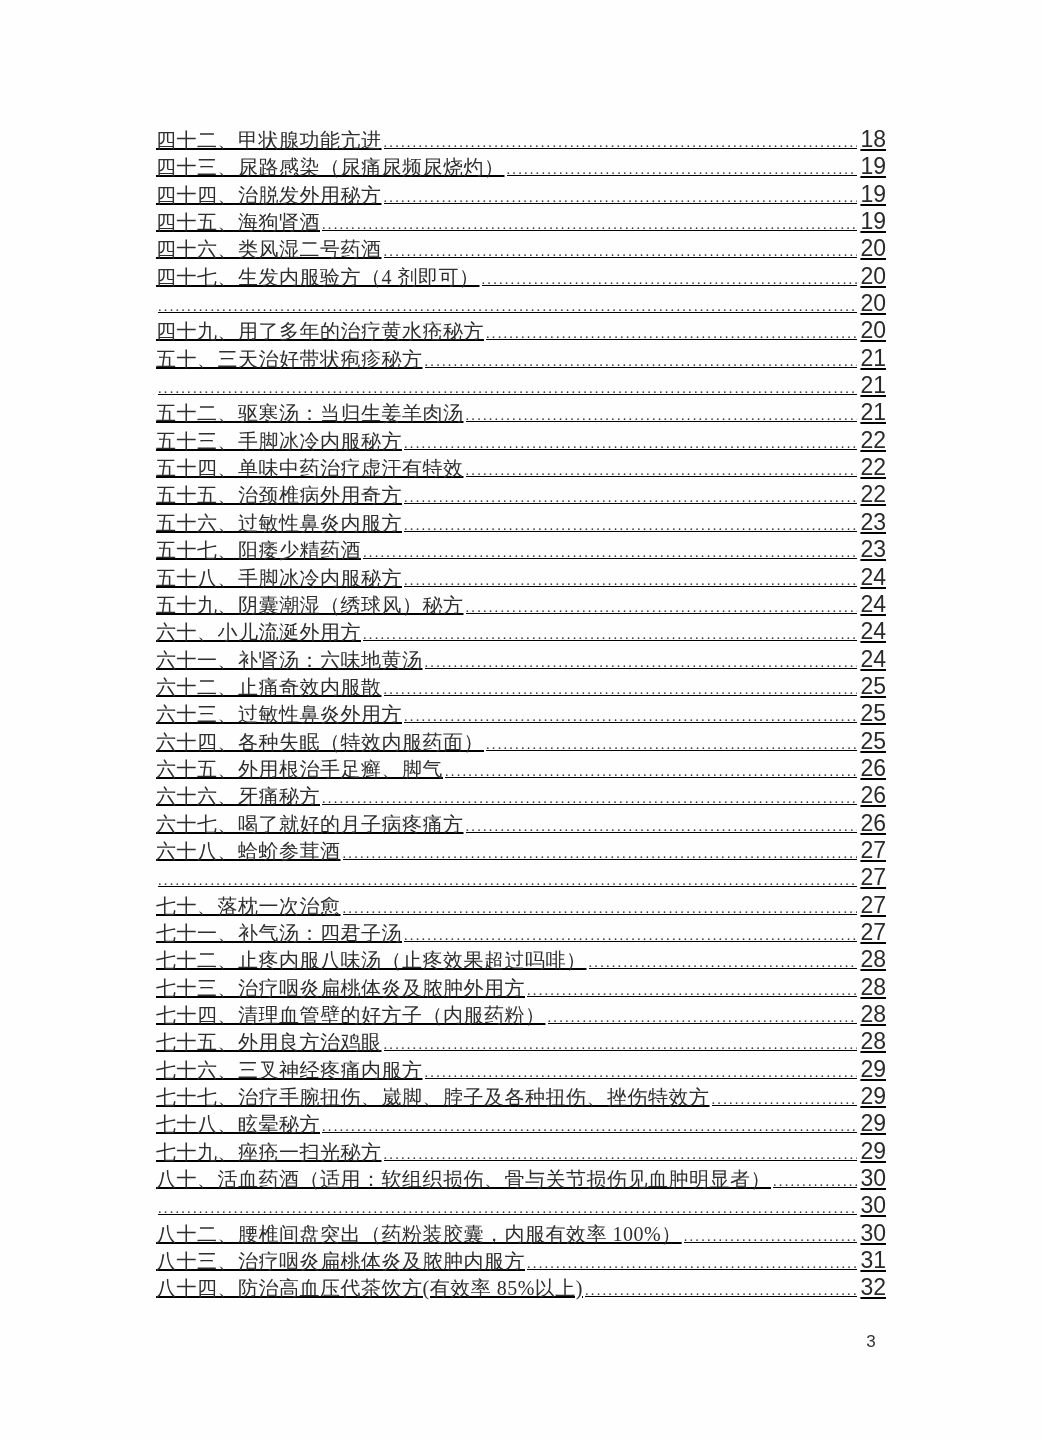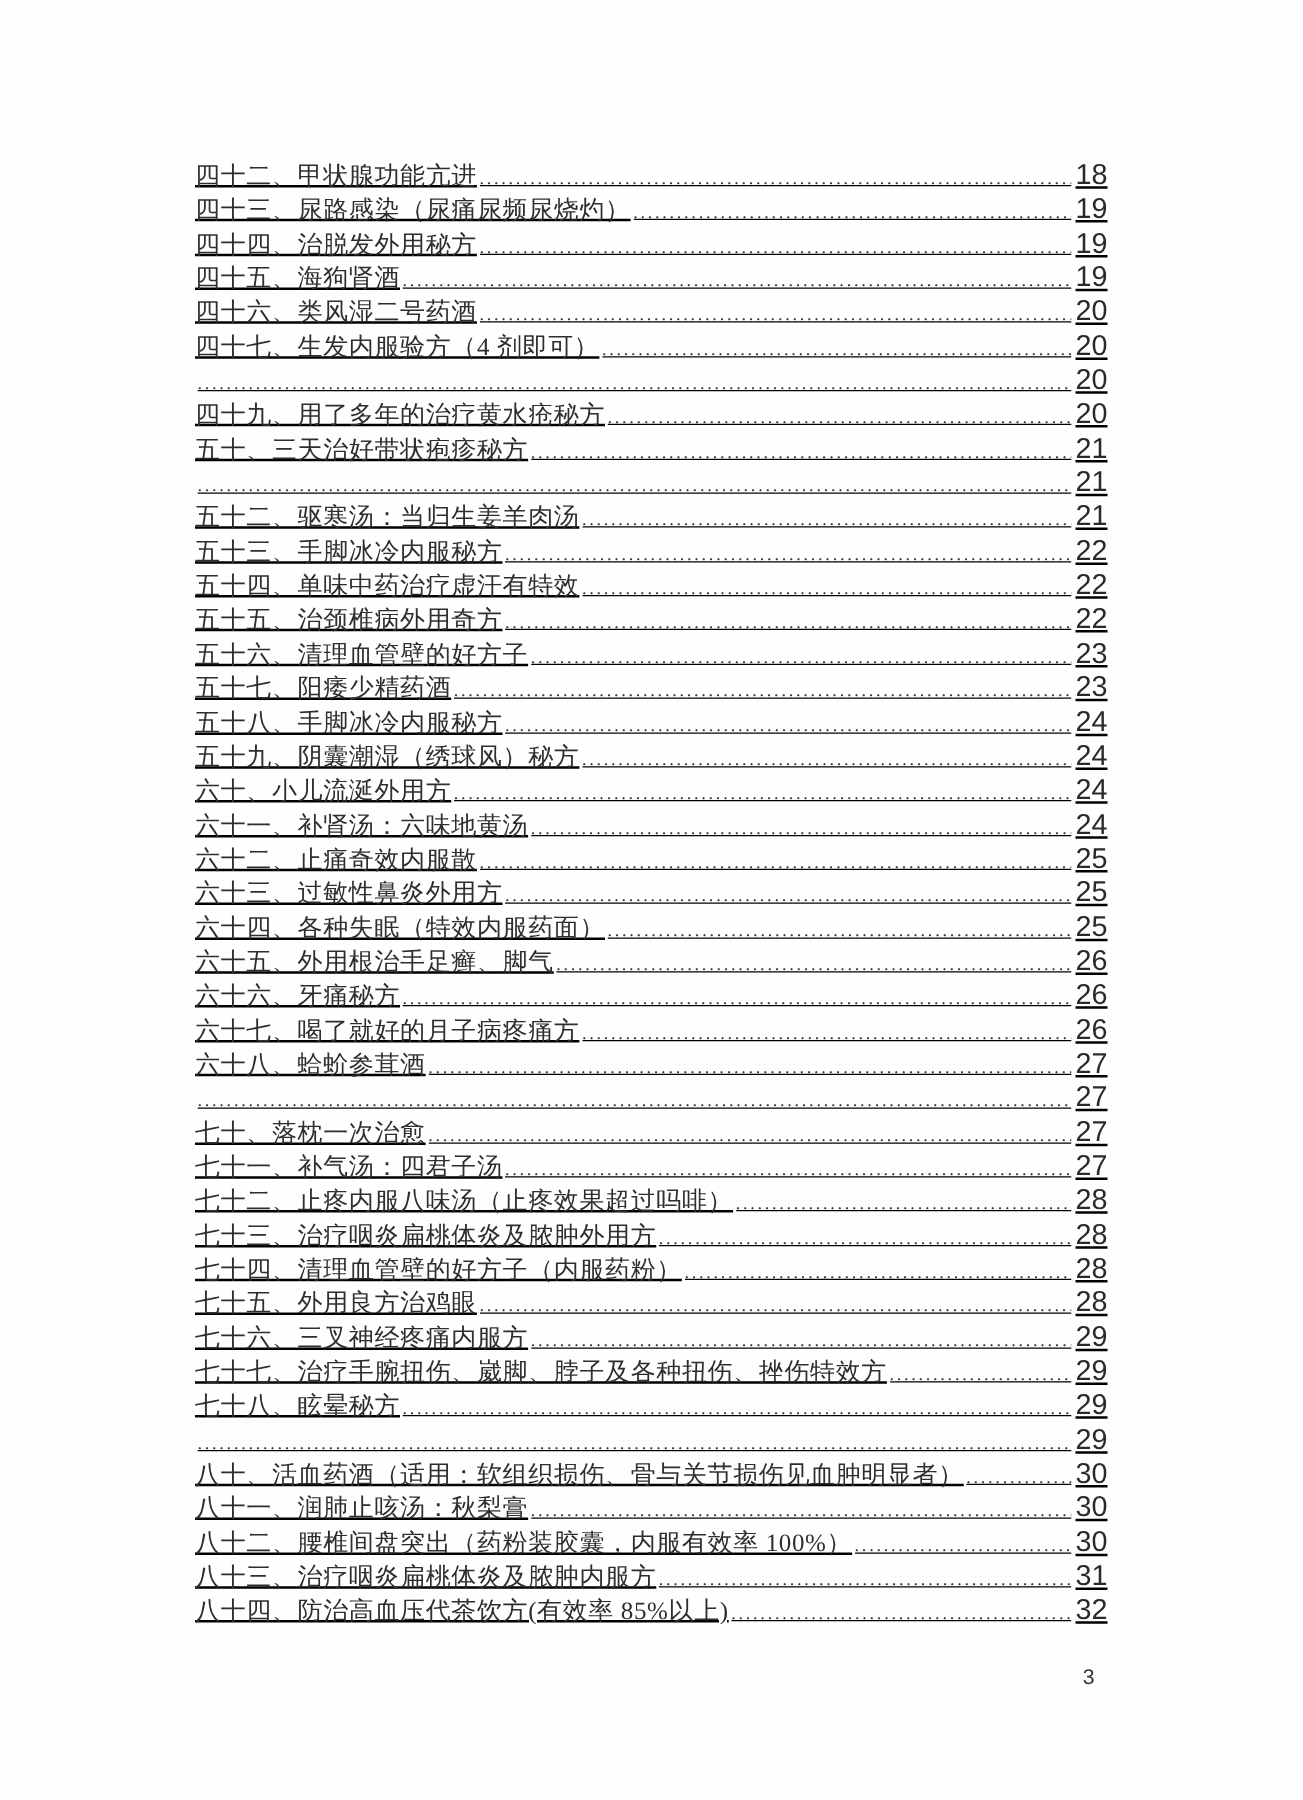"五十六、清理血管壁的好方子" span.toc-title { text: 清理血管壁的好方子 -> 过敏性鼻炎内服方 }
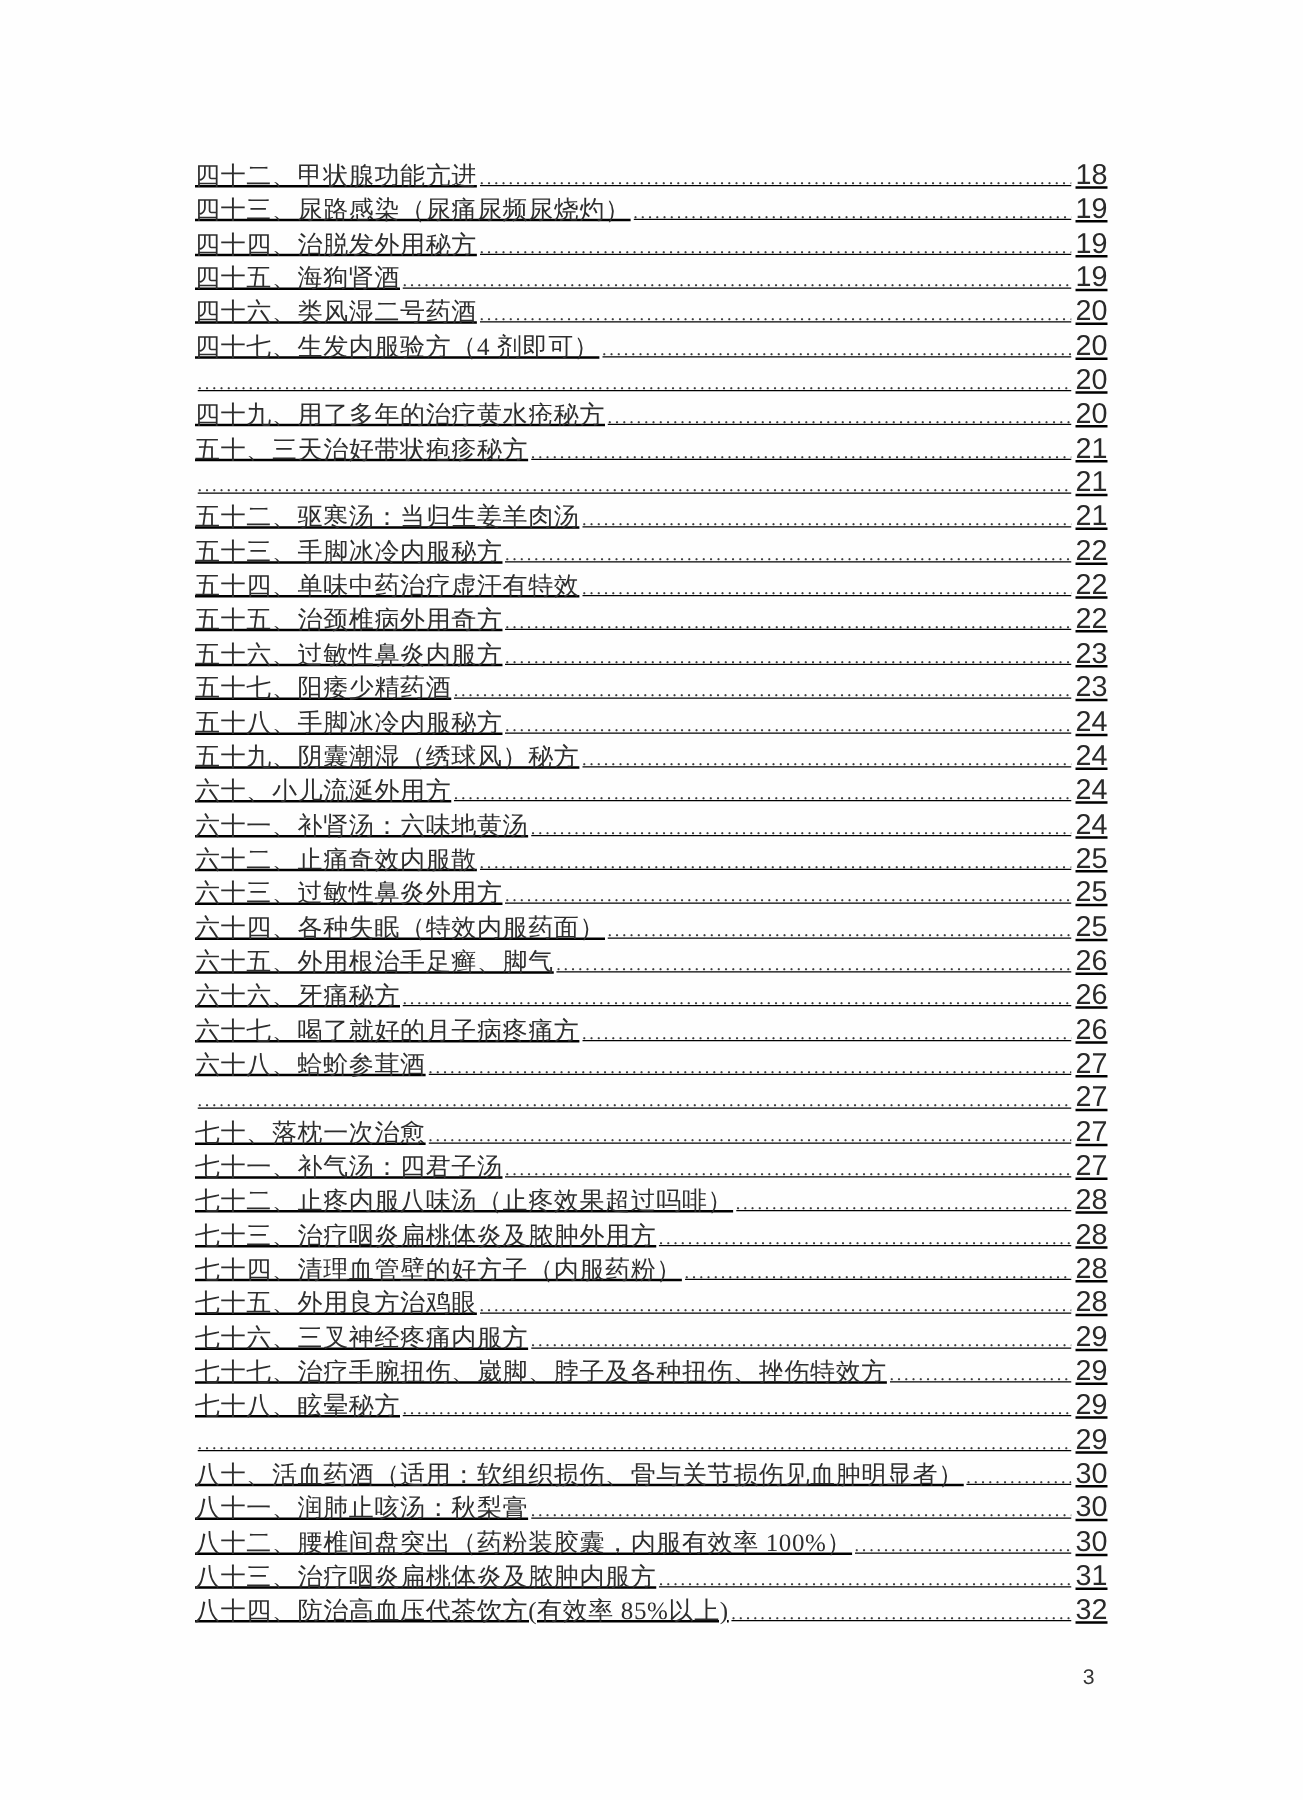"七十九、痤疮一扫光秘方" span.toc-title { html: none -> <span>七十九、痤疮一扫光秘方</span> }
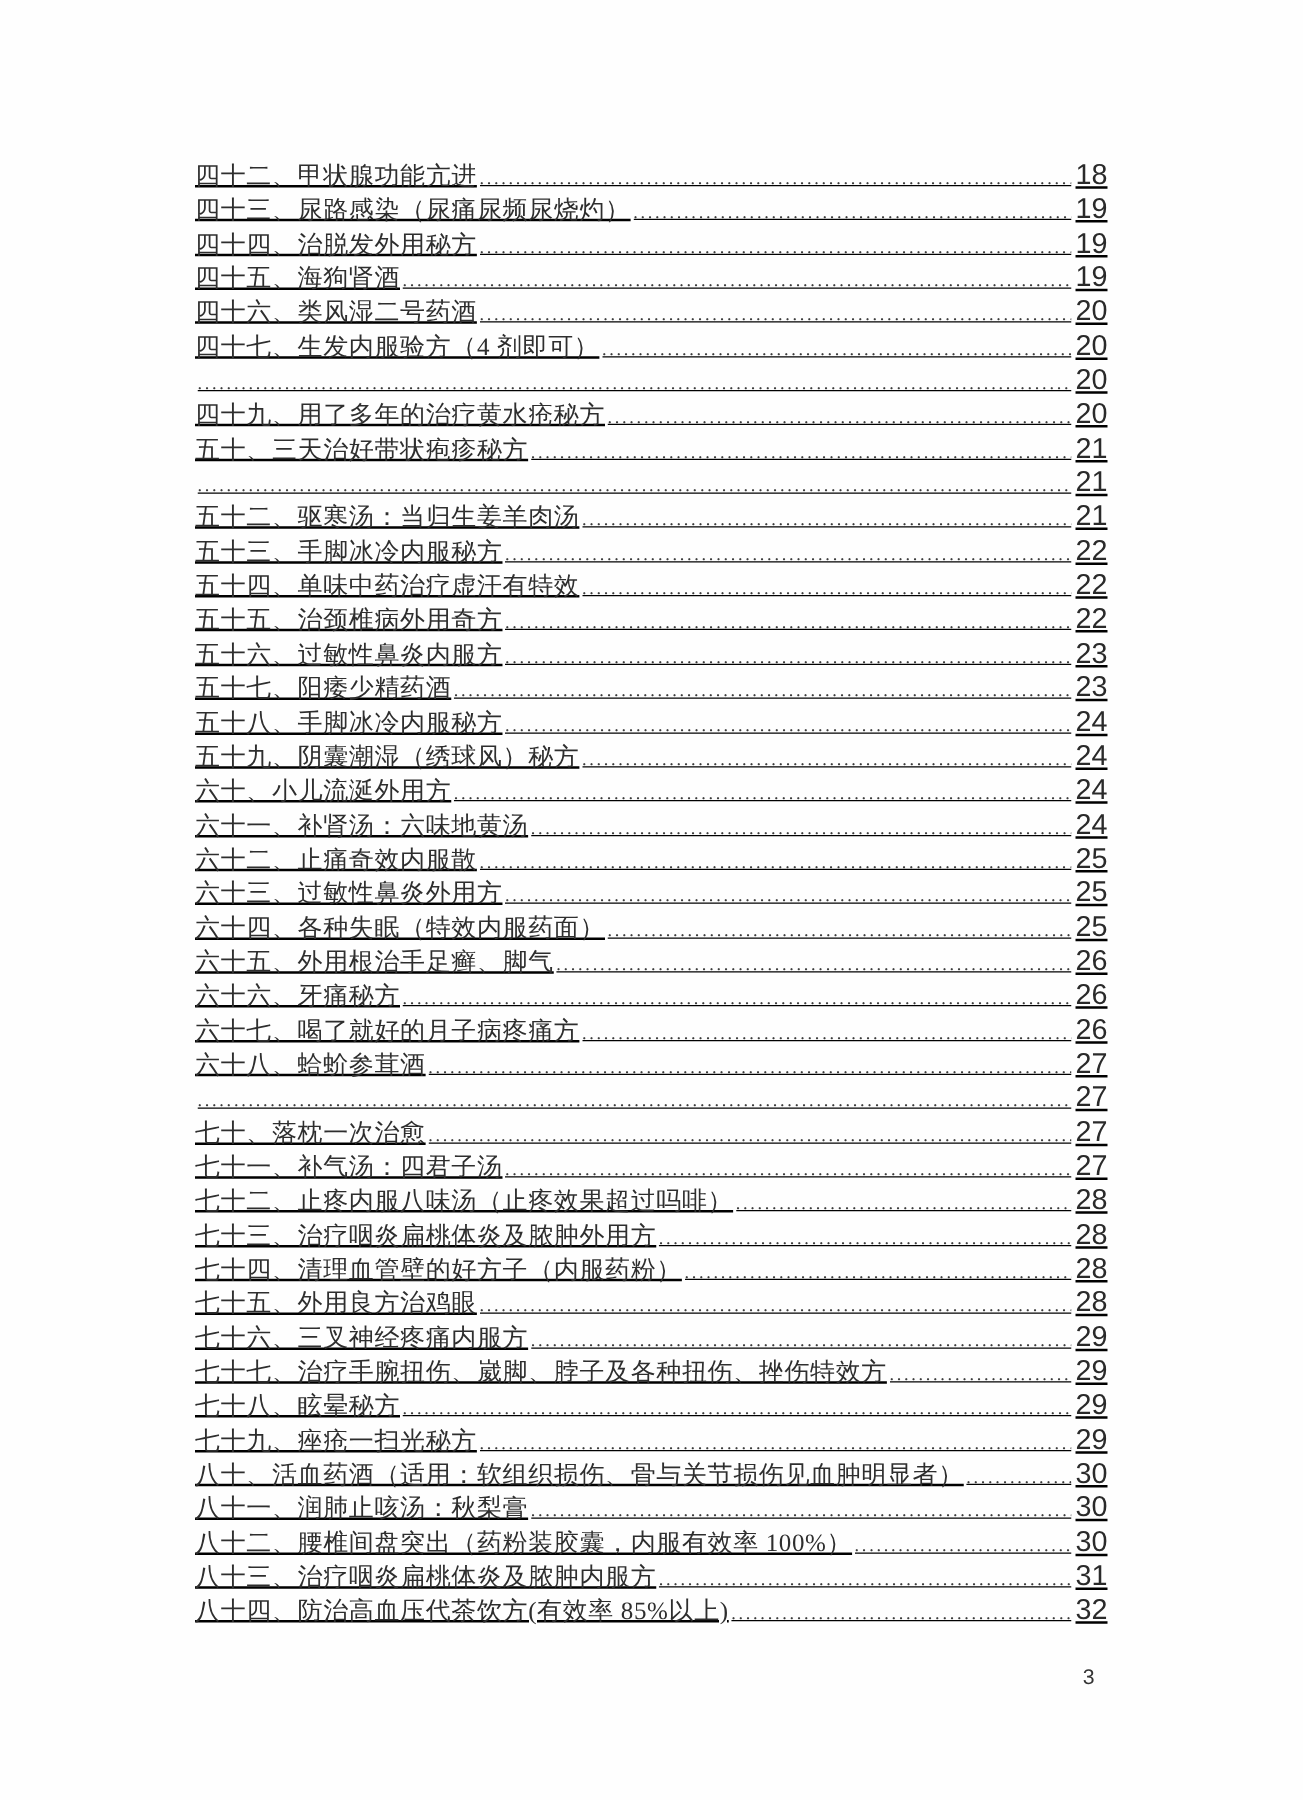"八十一、润肺止咳汤：秋梨膏" span.toc-title { html: <span>八十一、润肺止咳汤：秋梨膏</span> -> none }
